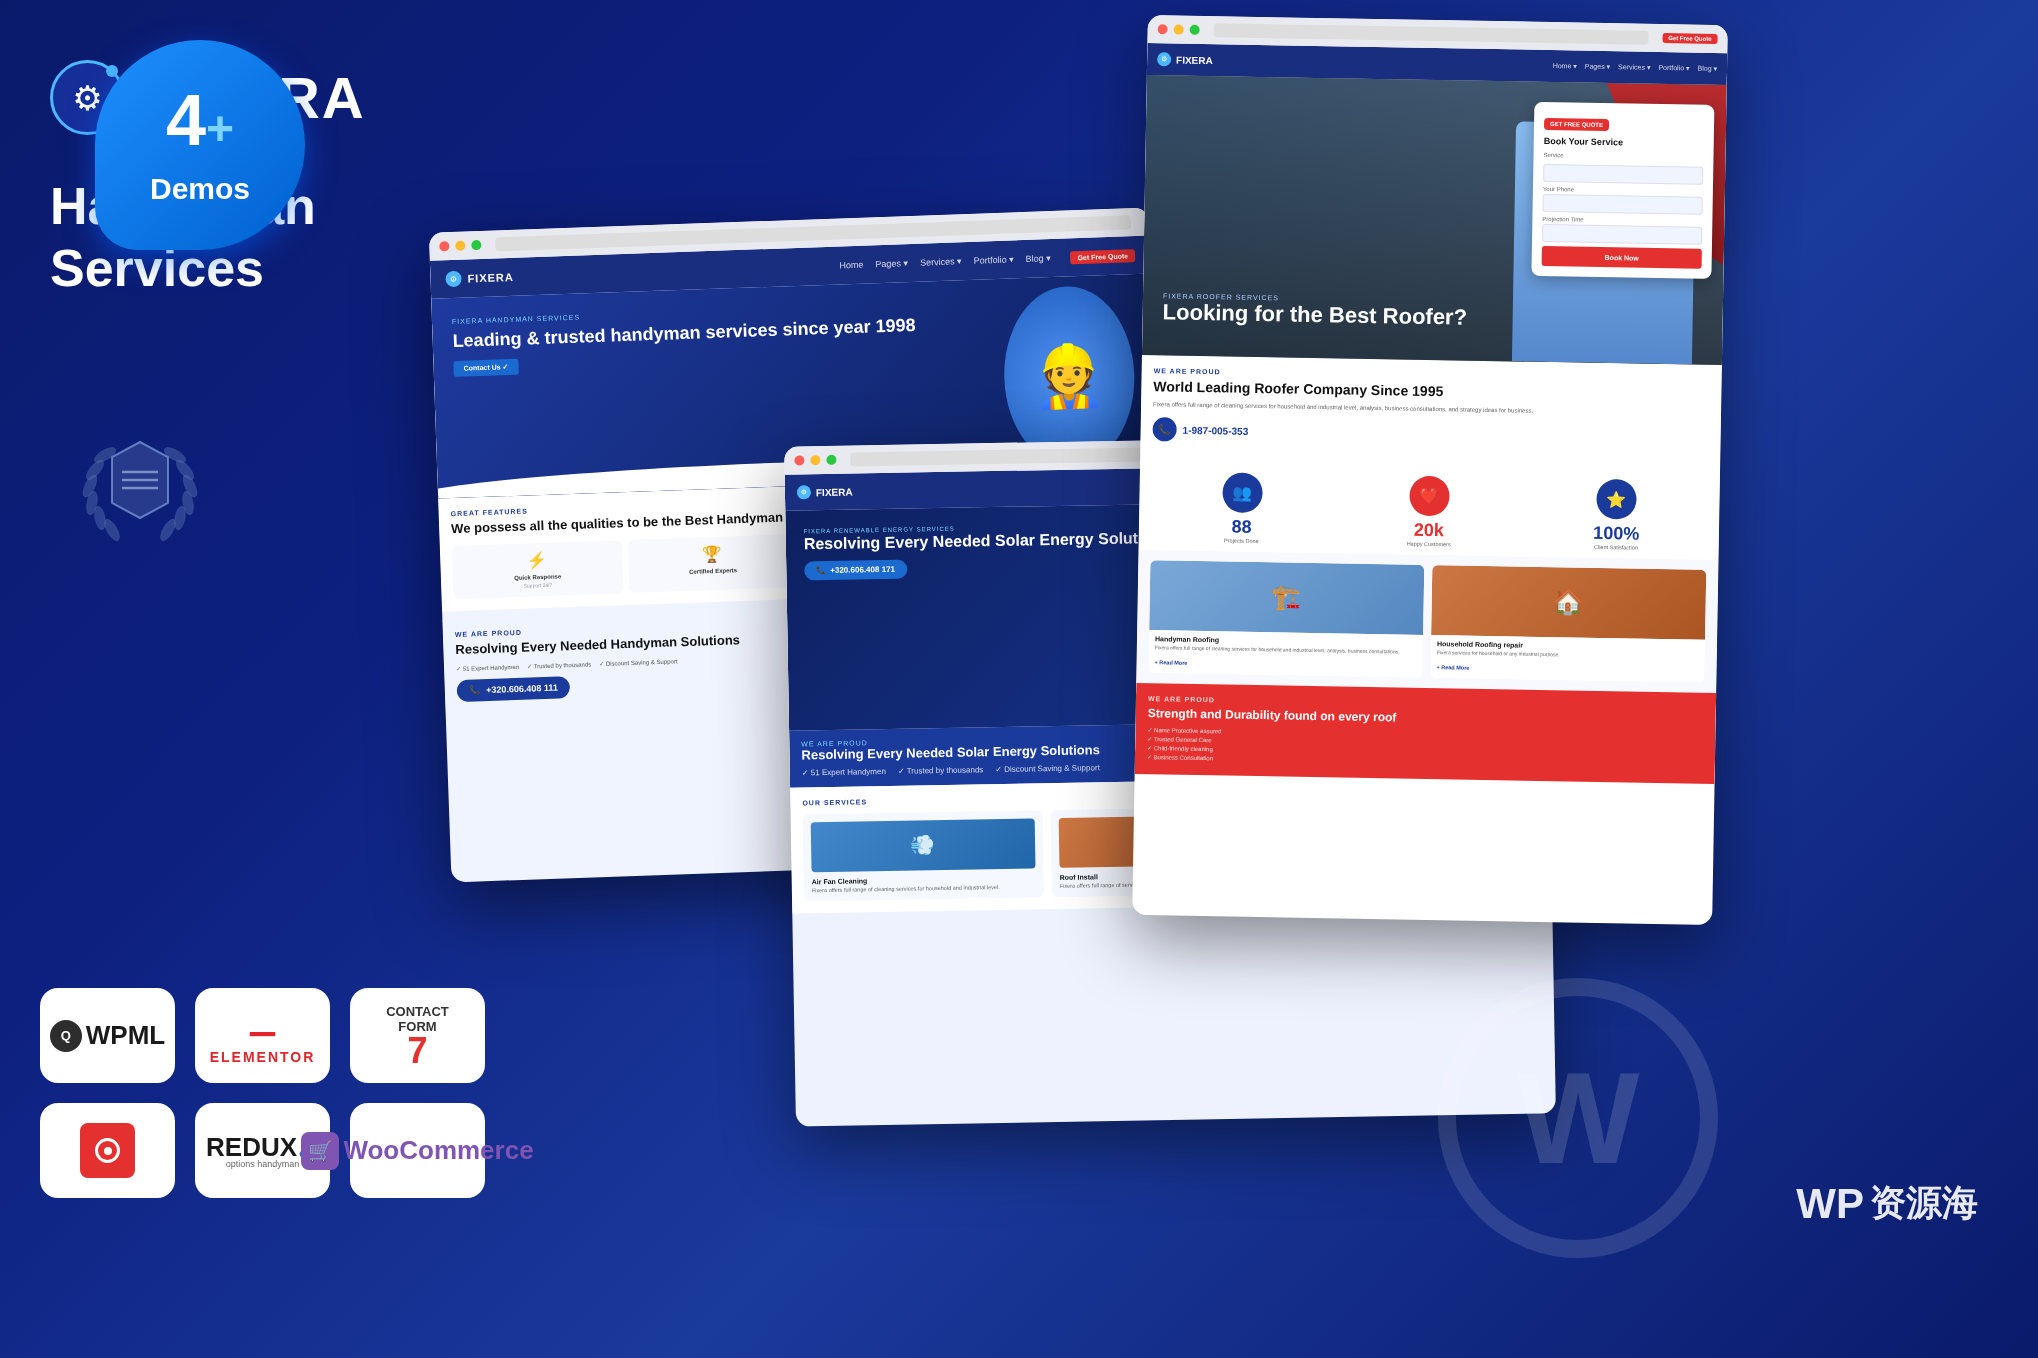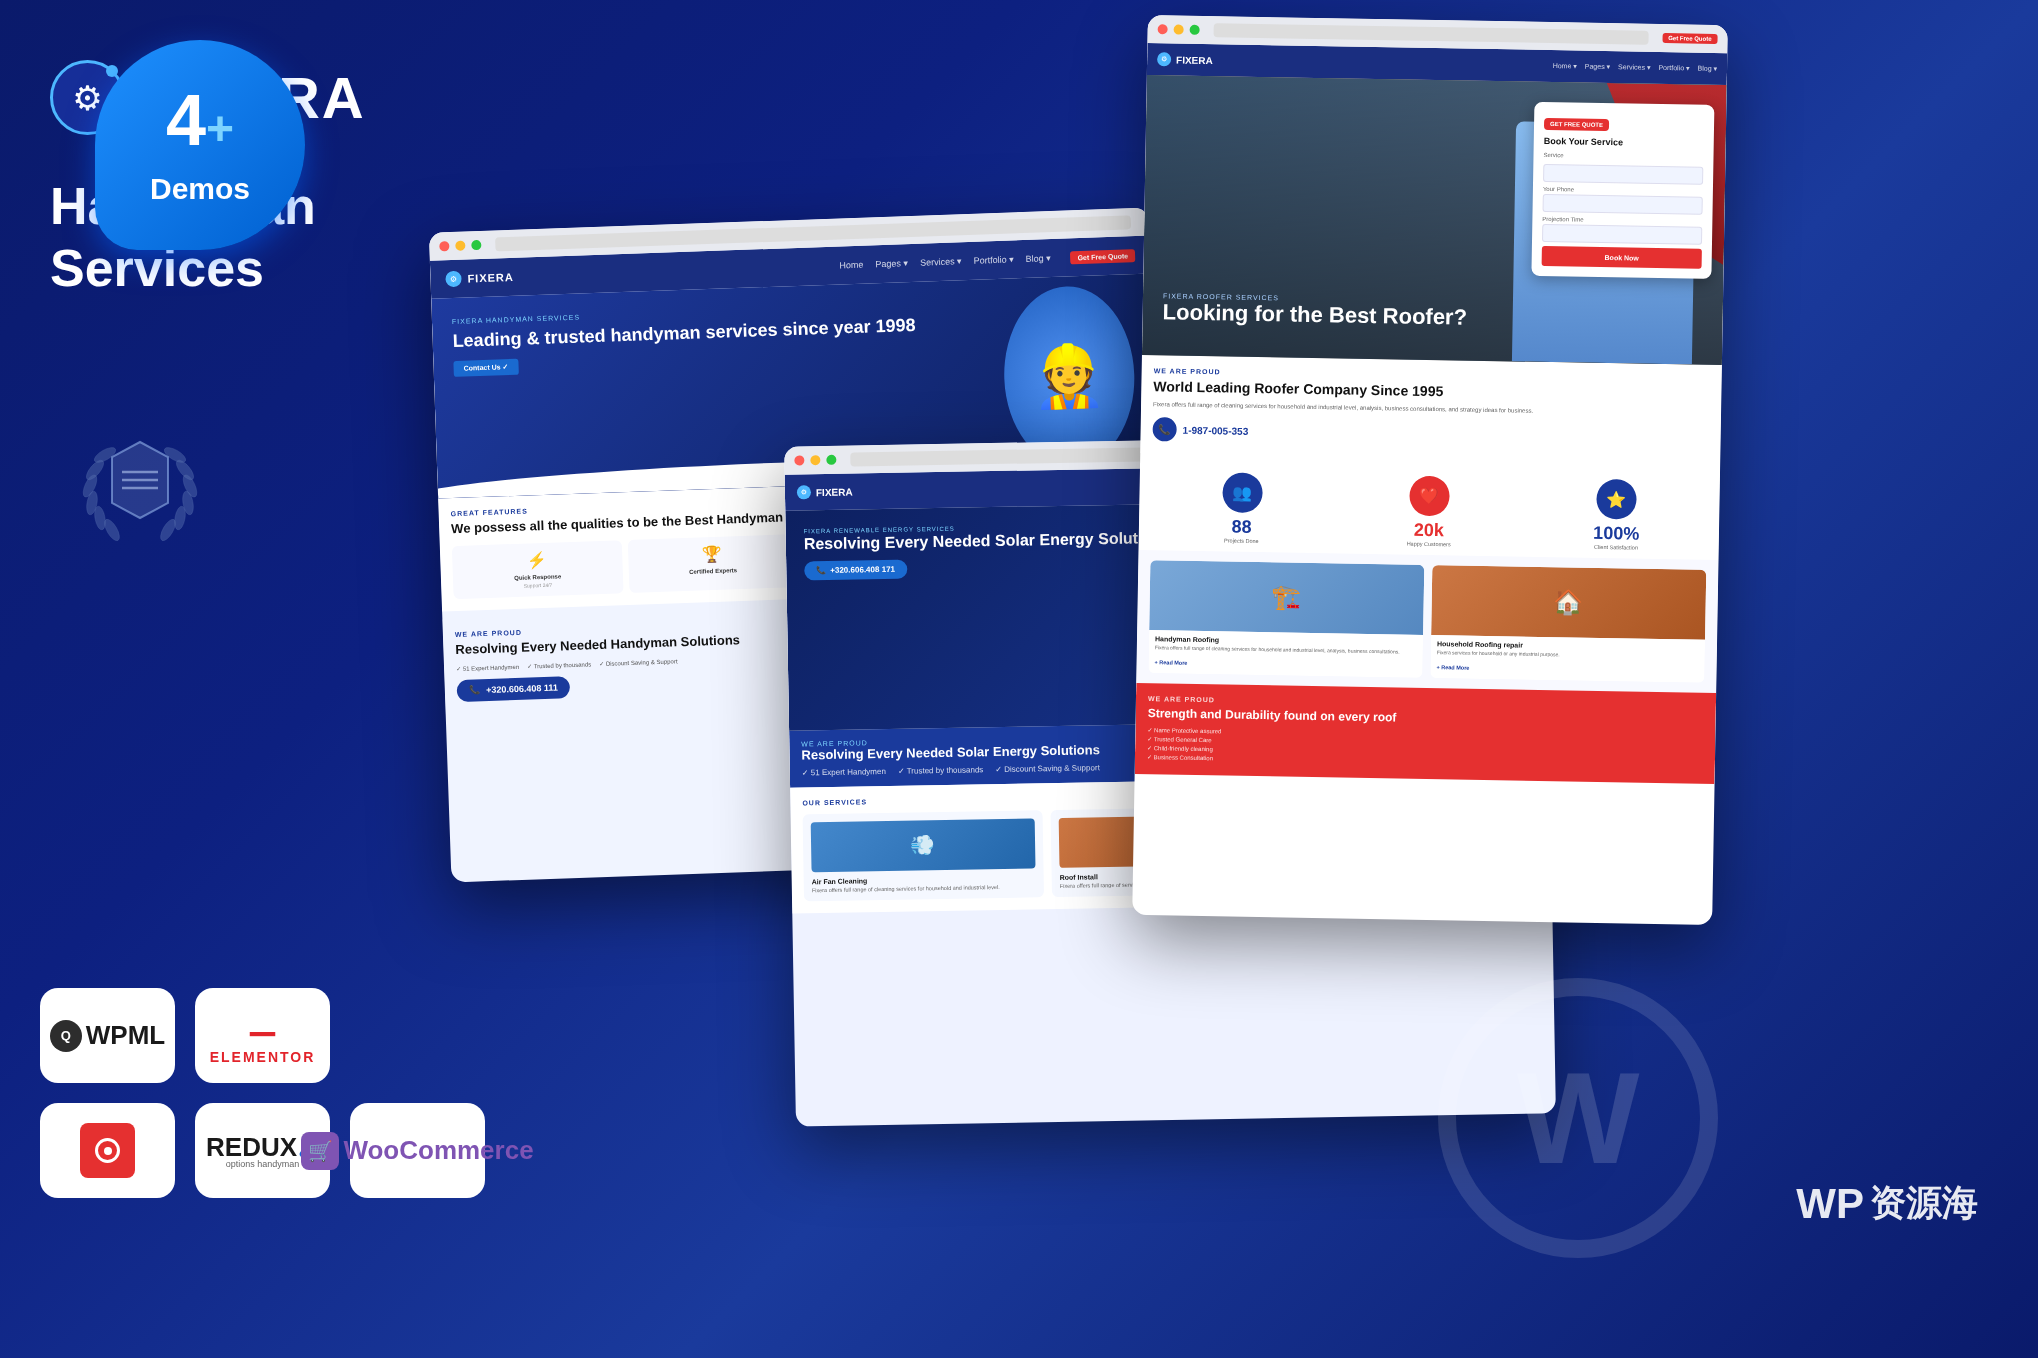"CONTACT" div.plugin-badge { html: none -> <div> <div>CONTACT<br>FORM</div> <div>7</div> </div> }
